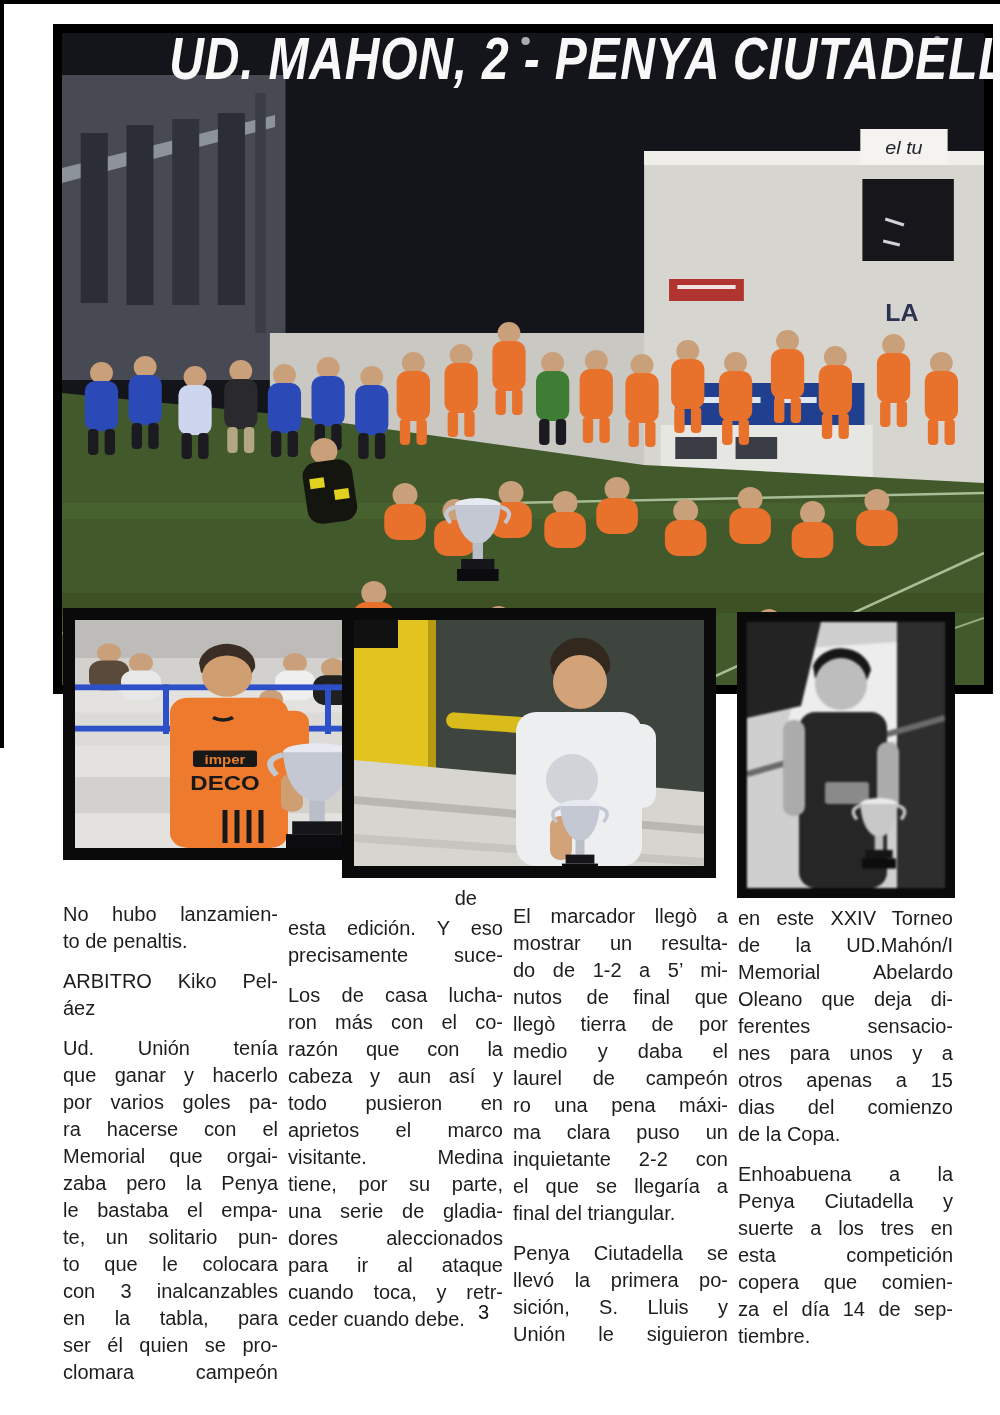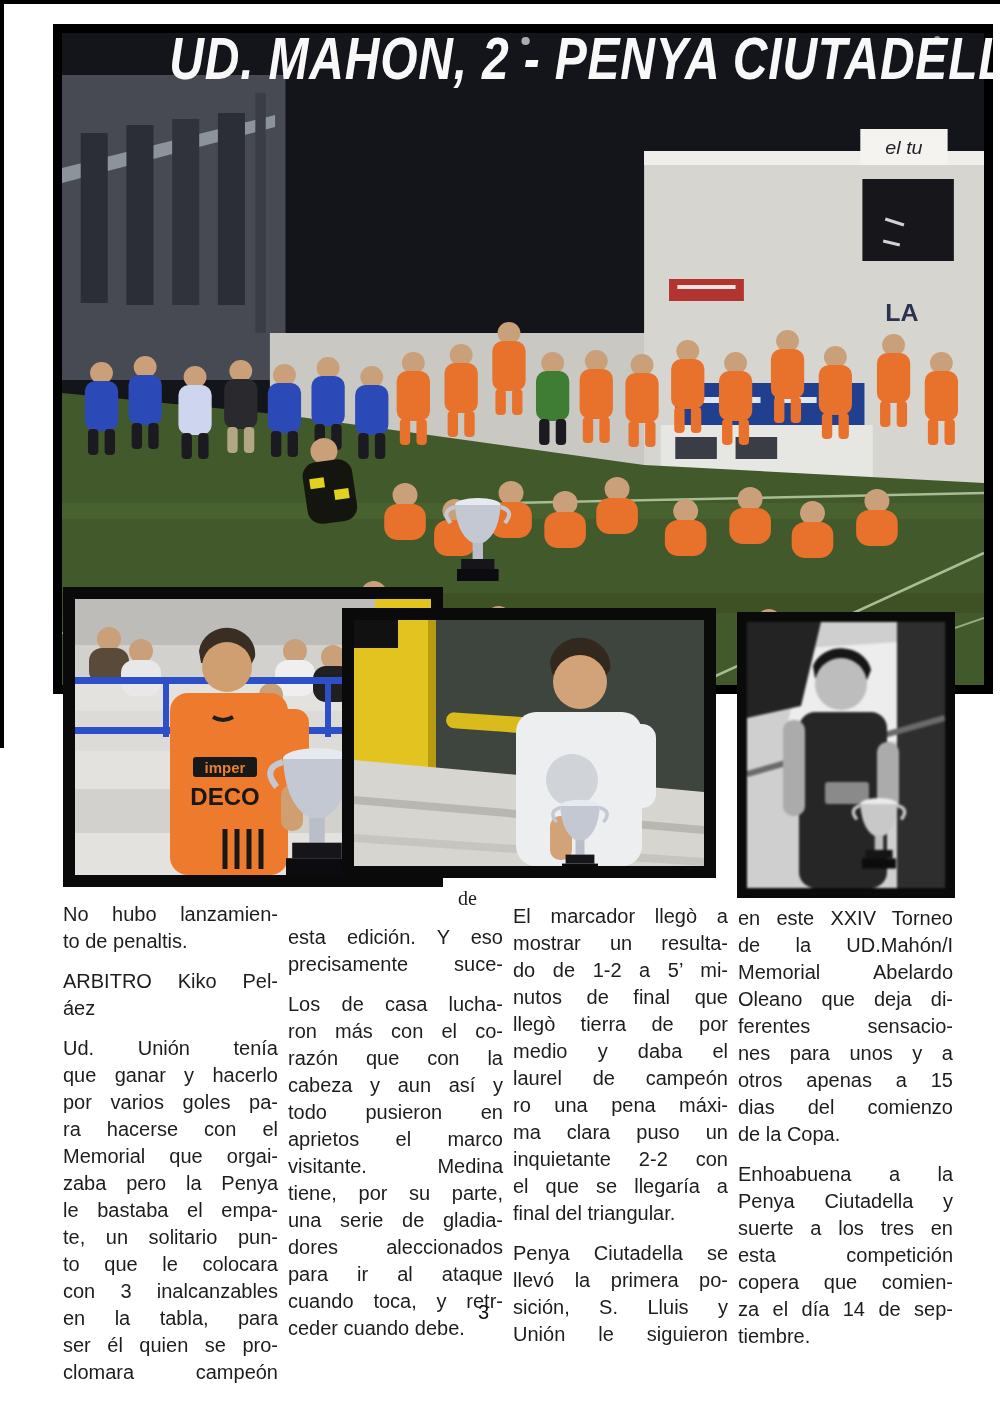"imper" #photo-left { height: 300px -> 252px; top: 587px -> 608px }
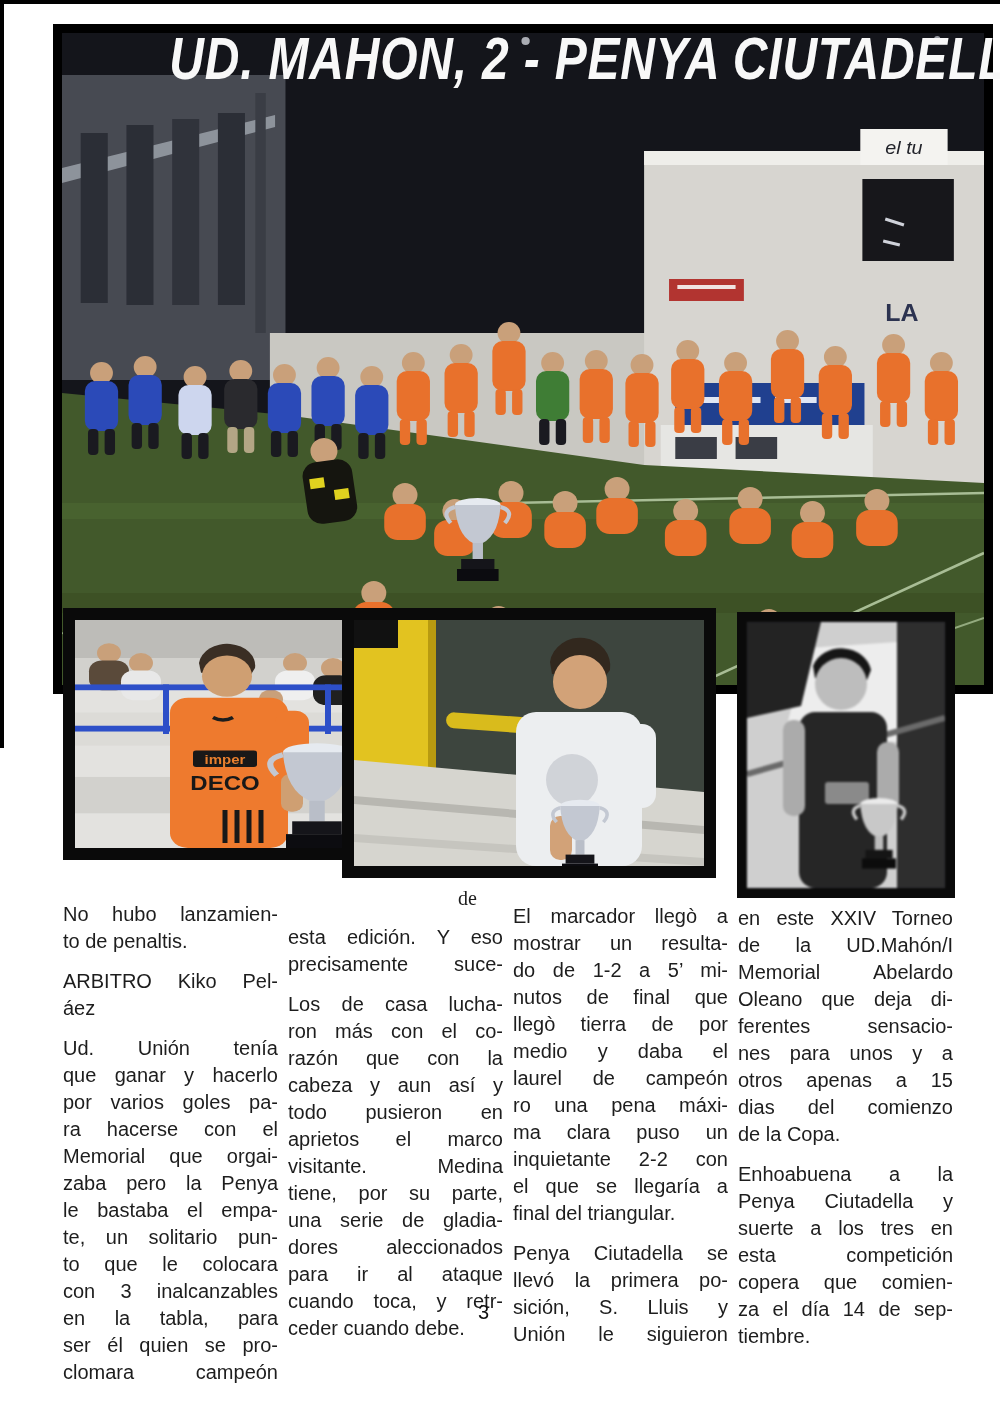"de" .para.tight { font-family: Liberation Serif, serif -> none; margin-bottom: 12px -> 3px }
